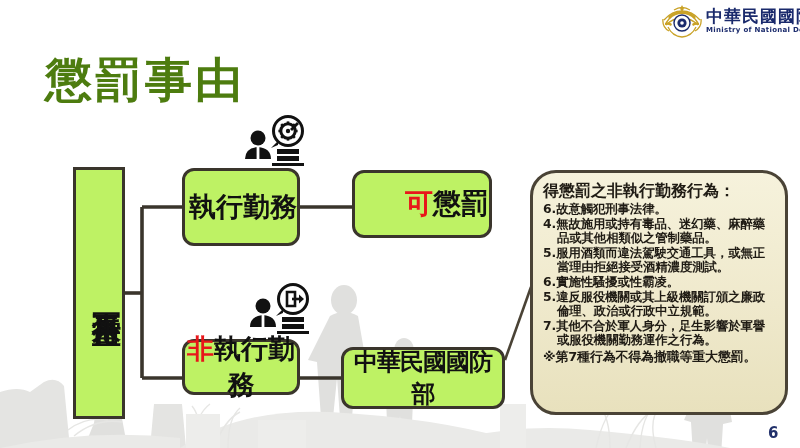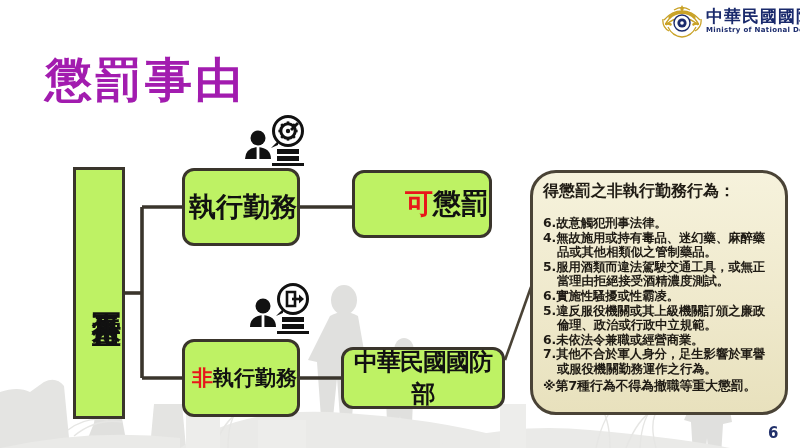"懲罰事由" .title { color: #a21caf -> #4d7c0f }
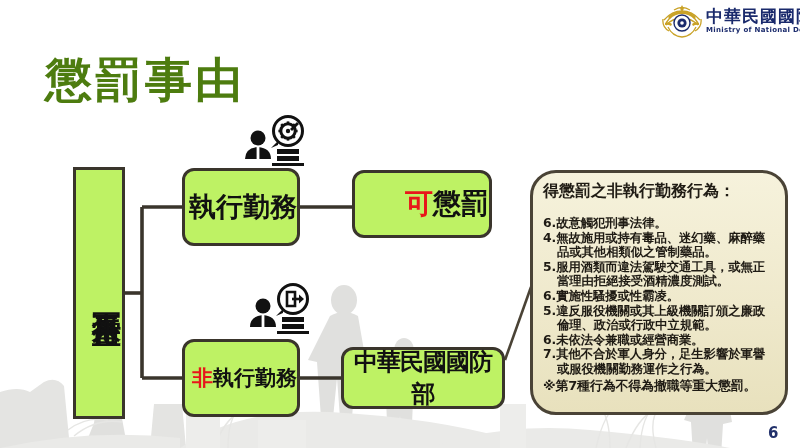"得懲罰之非執行勤務行為：" #panel .p-head { margin-bottom: 14px -> 0 }
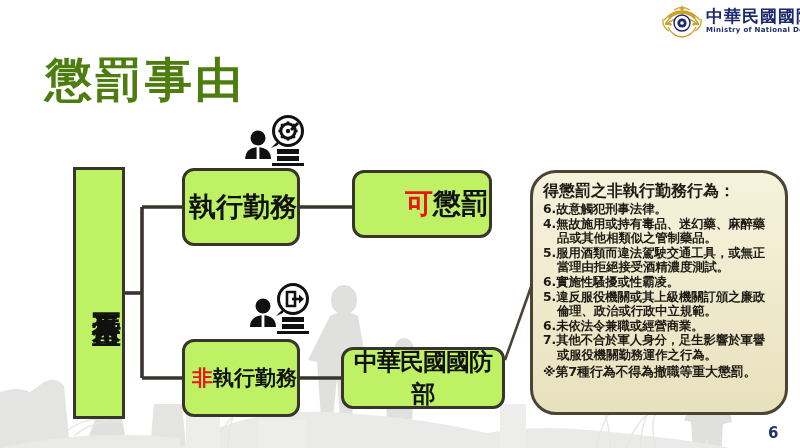"6.未依法令兼職或經營商業。" li { html: <li>6.未依法令兼職或經營商業。</li> -> none }
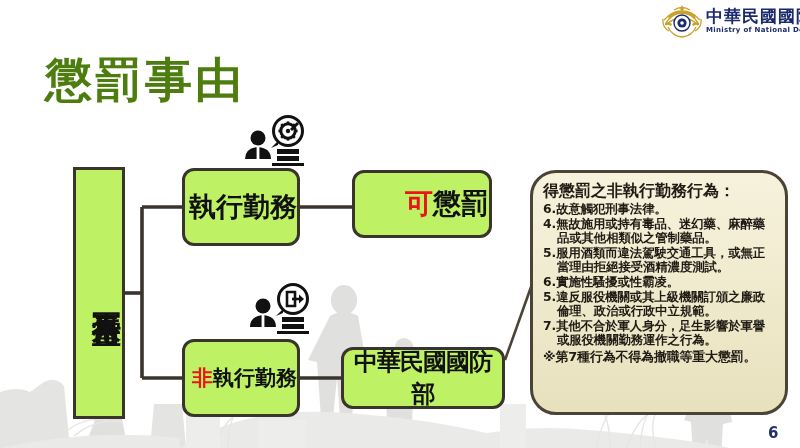"非執行勤務" #box-nonduty { font-size: 21px -> 27px; height: 78px -> 56px }
